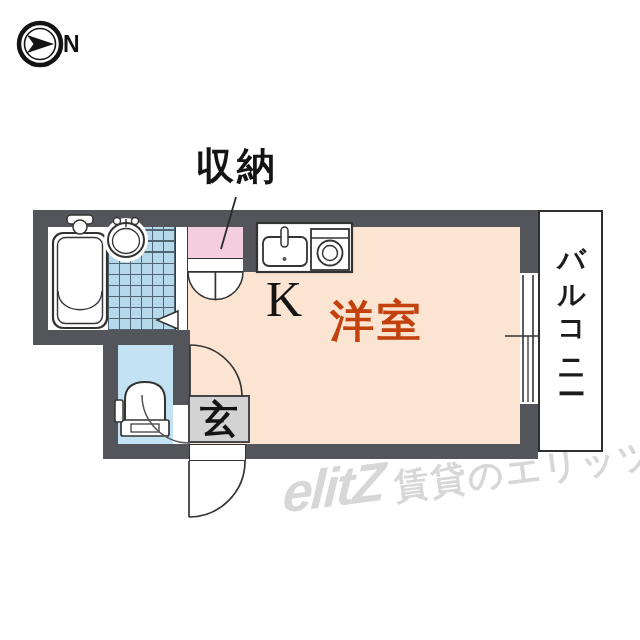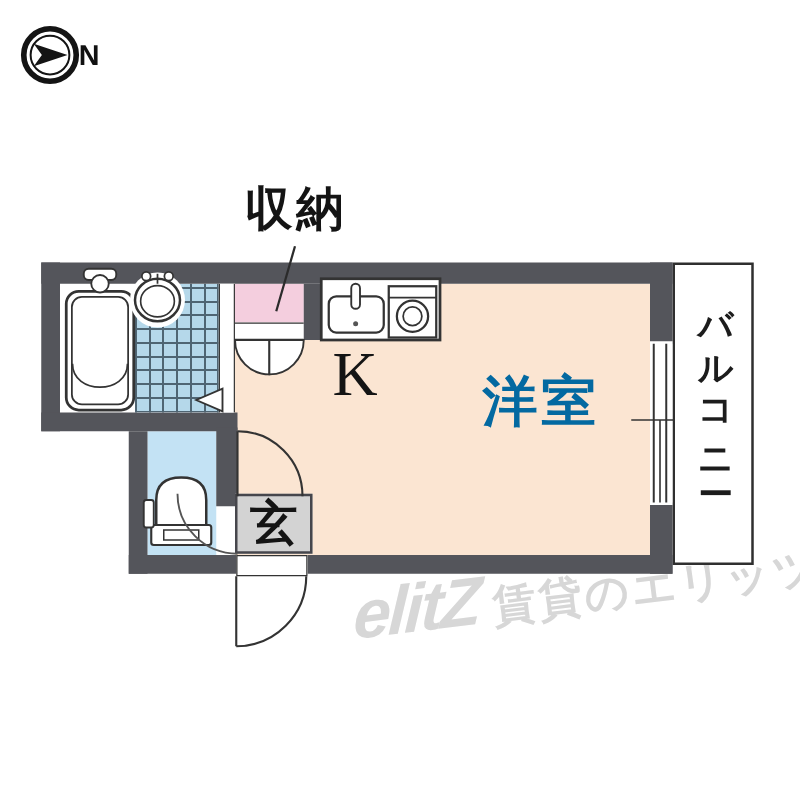"収納" div.label { font-family: none -> Liberation Mono, monospace }
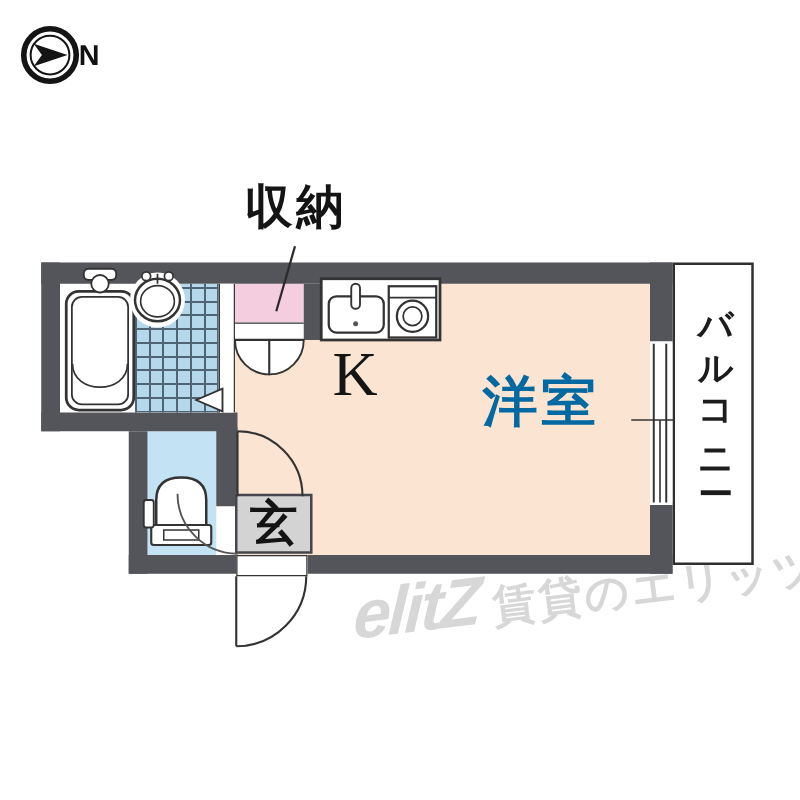"洋室" .room-label { color: #0369a1 -> #c2410c; text-align: right -> left }
